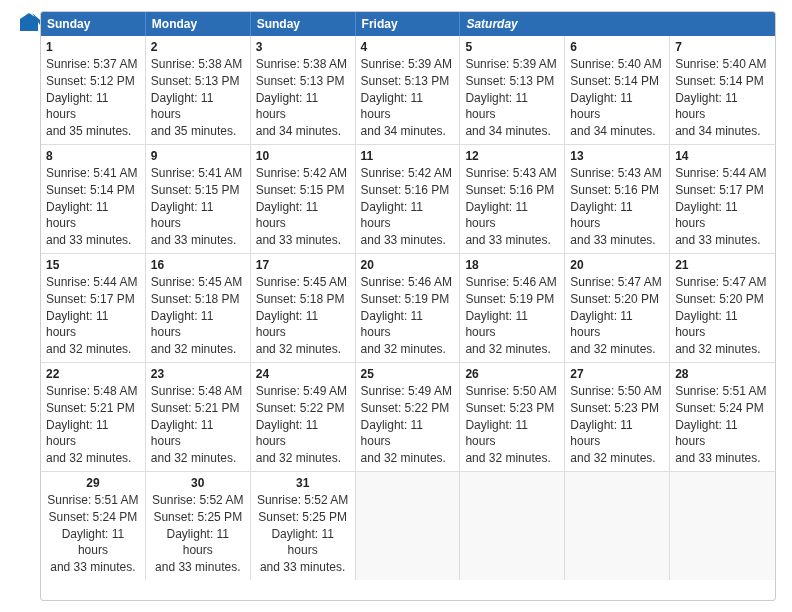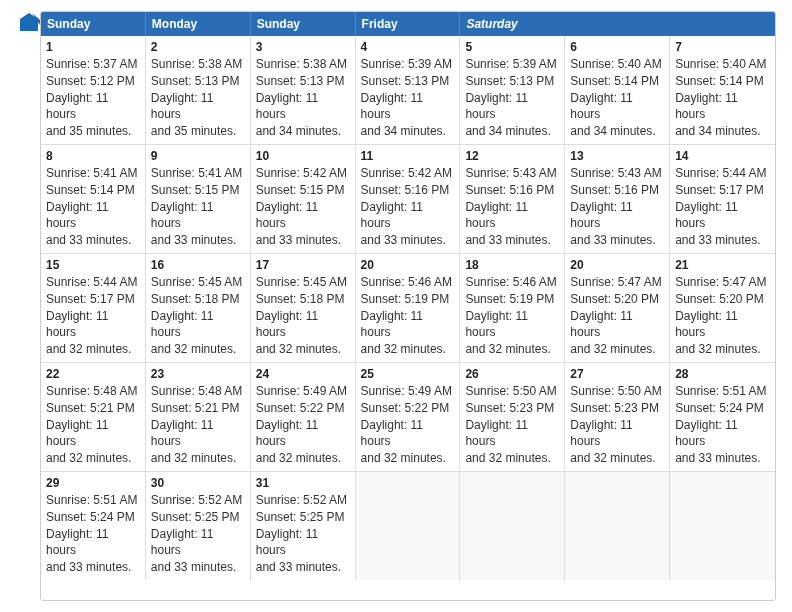"29" .row-5 .cal-cell { text-align: none -> center }
